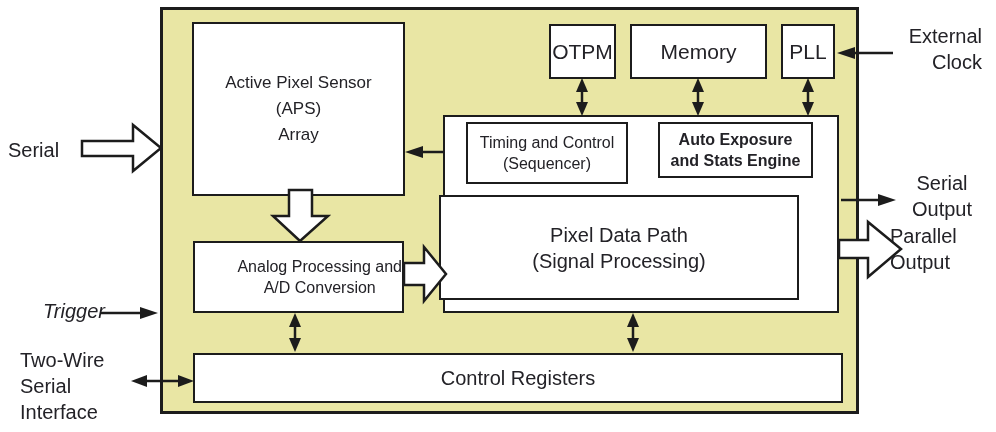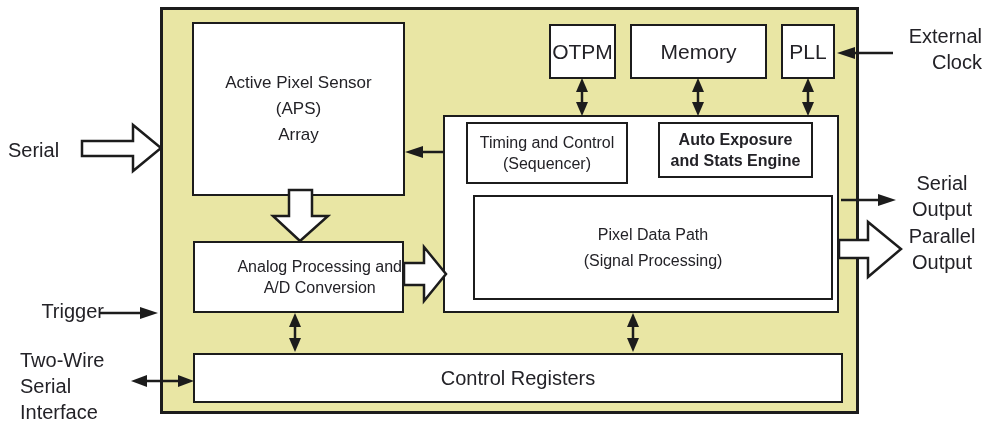"Pixel Data Path" #pixel-box { font-size: 16px -> 20px; left: 473px -> 439px }
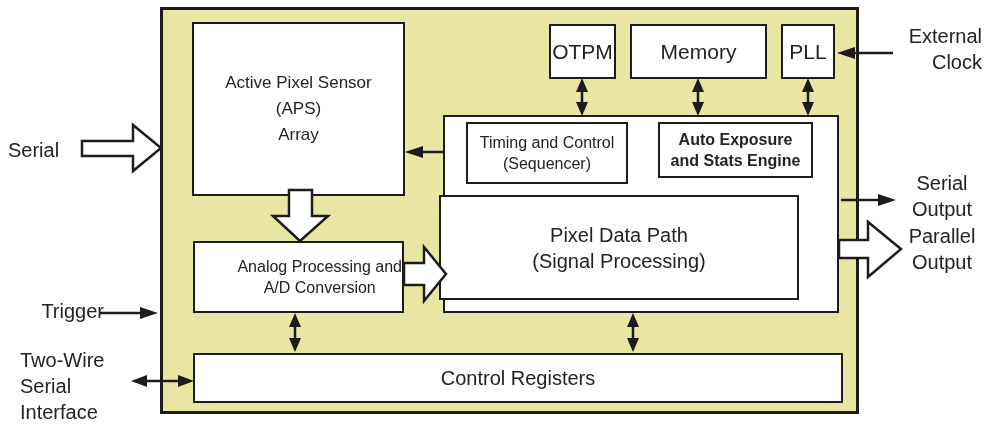"Parallel" #parallel-label { text-align: center -> left }
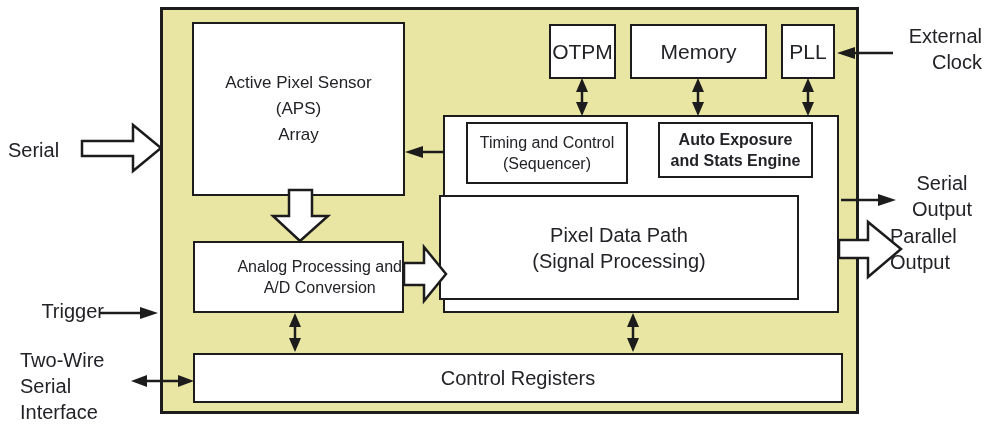"Trigger" #trigger-label { font-style: none -> italic; left: 24px -> 34px; text-align: right -> center }
